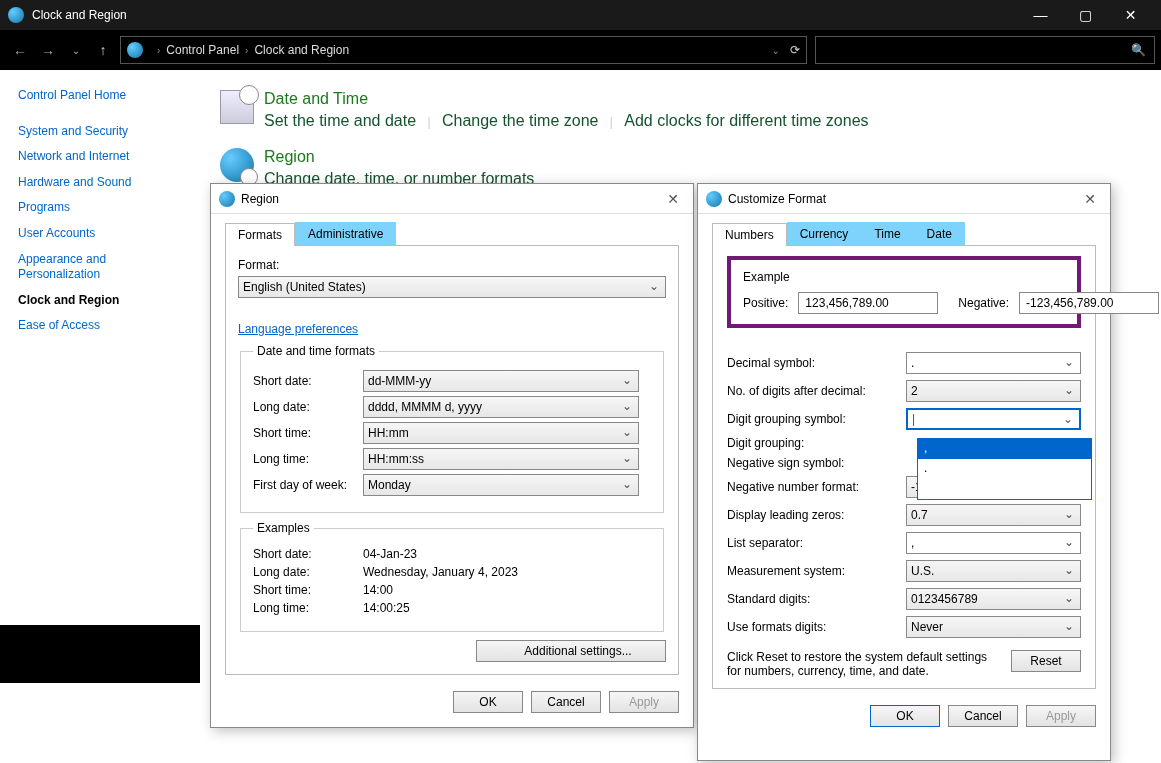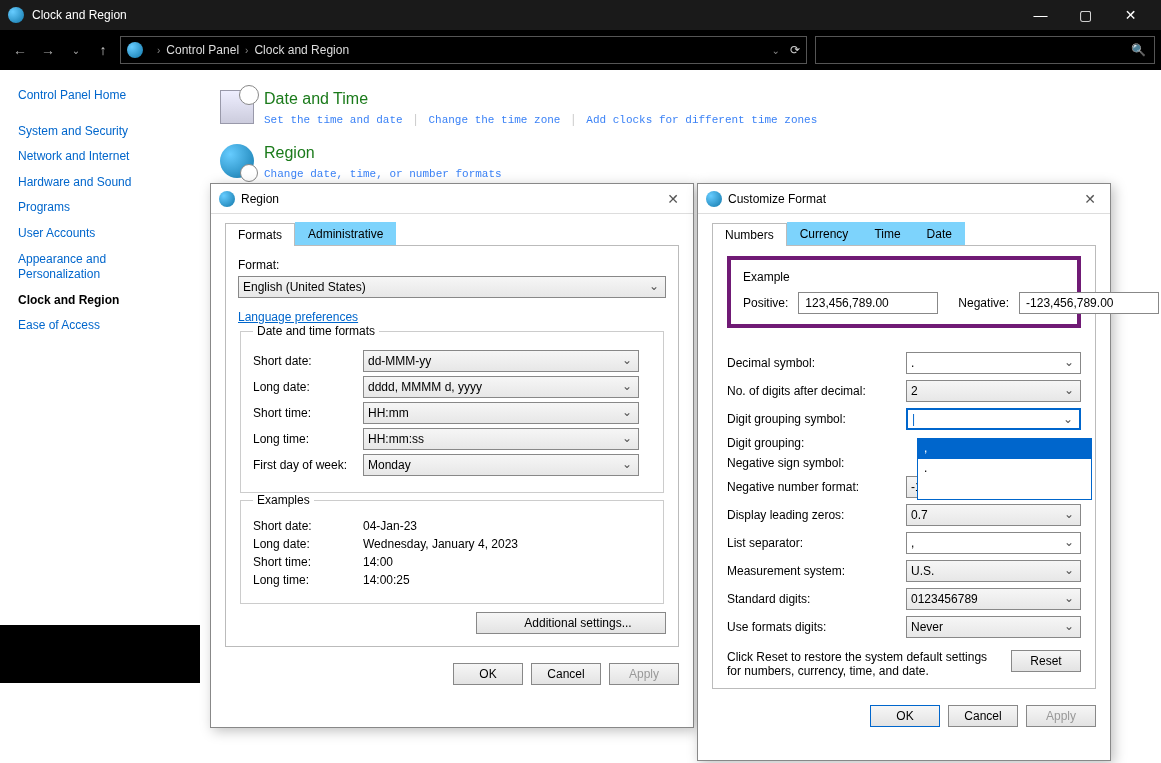"Set the time and date" .sect-links a { color: #3b82f6 -> #14532d; font-family: Liberation Mono, monospace -> none; font-size: 11px -> 16px }
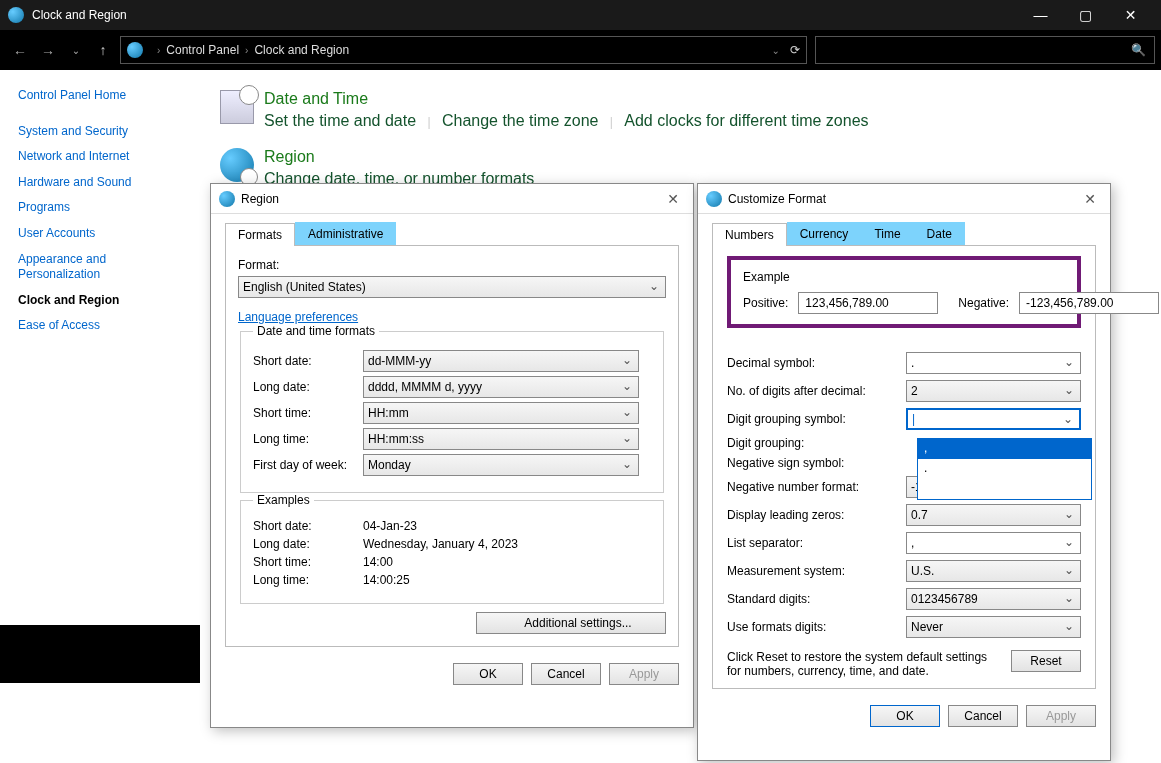"Language preferences" div { margin-top: 12px -> 24px }
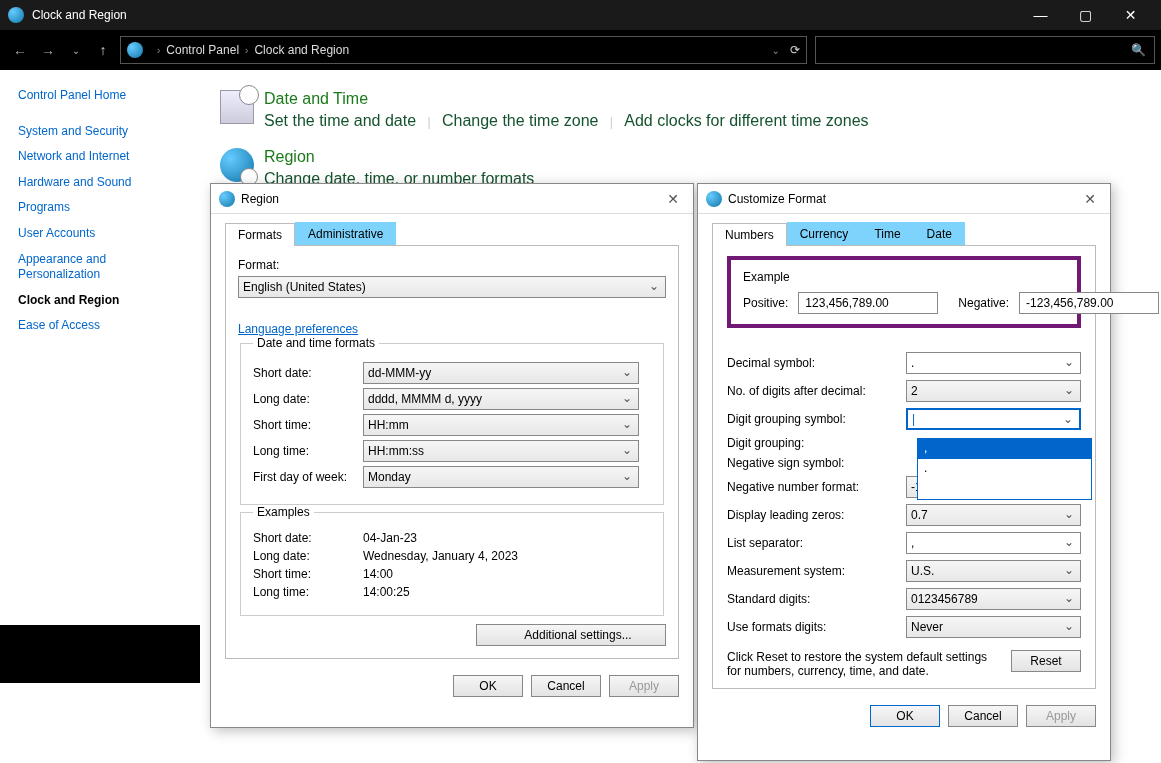"Date and time formats" fieldset { margin-top: 0 -> 8px }
